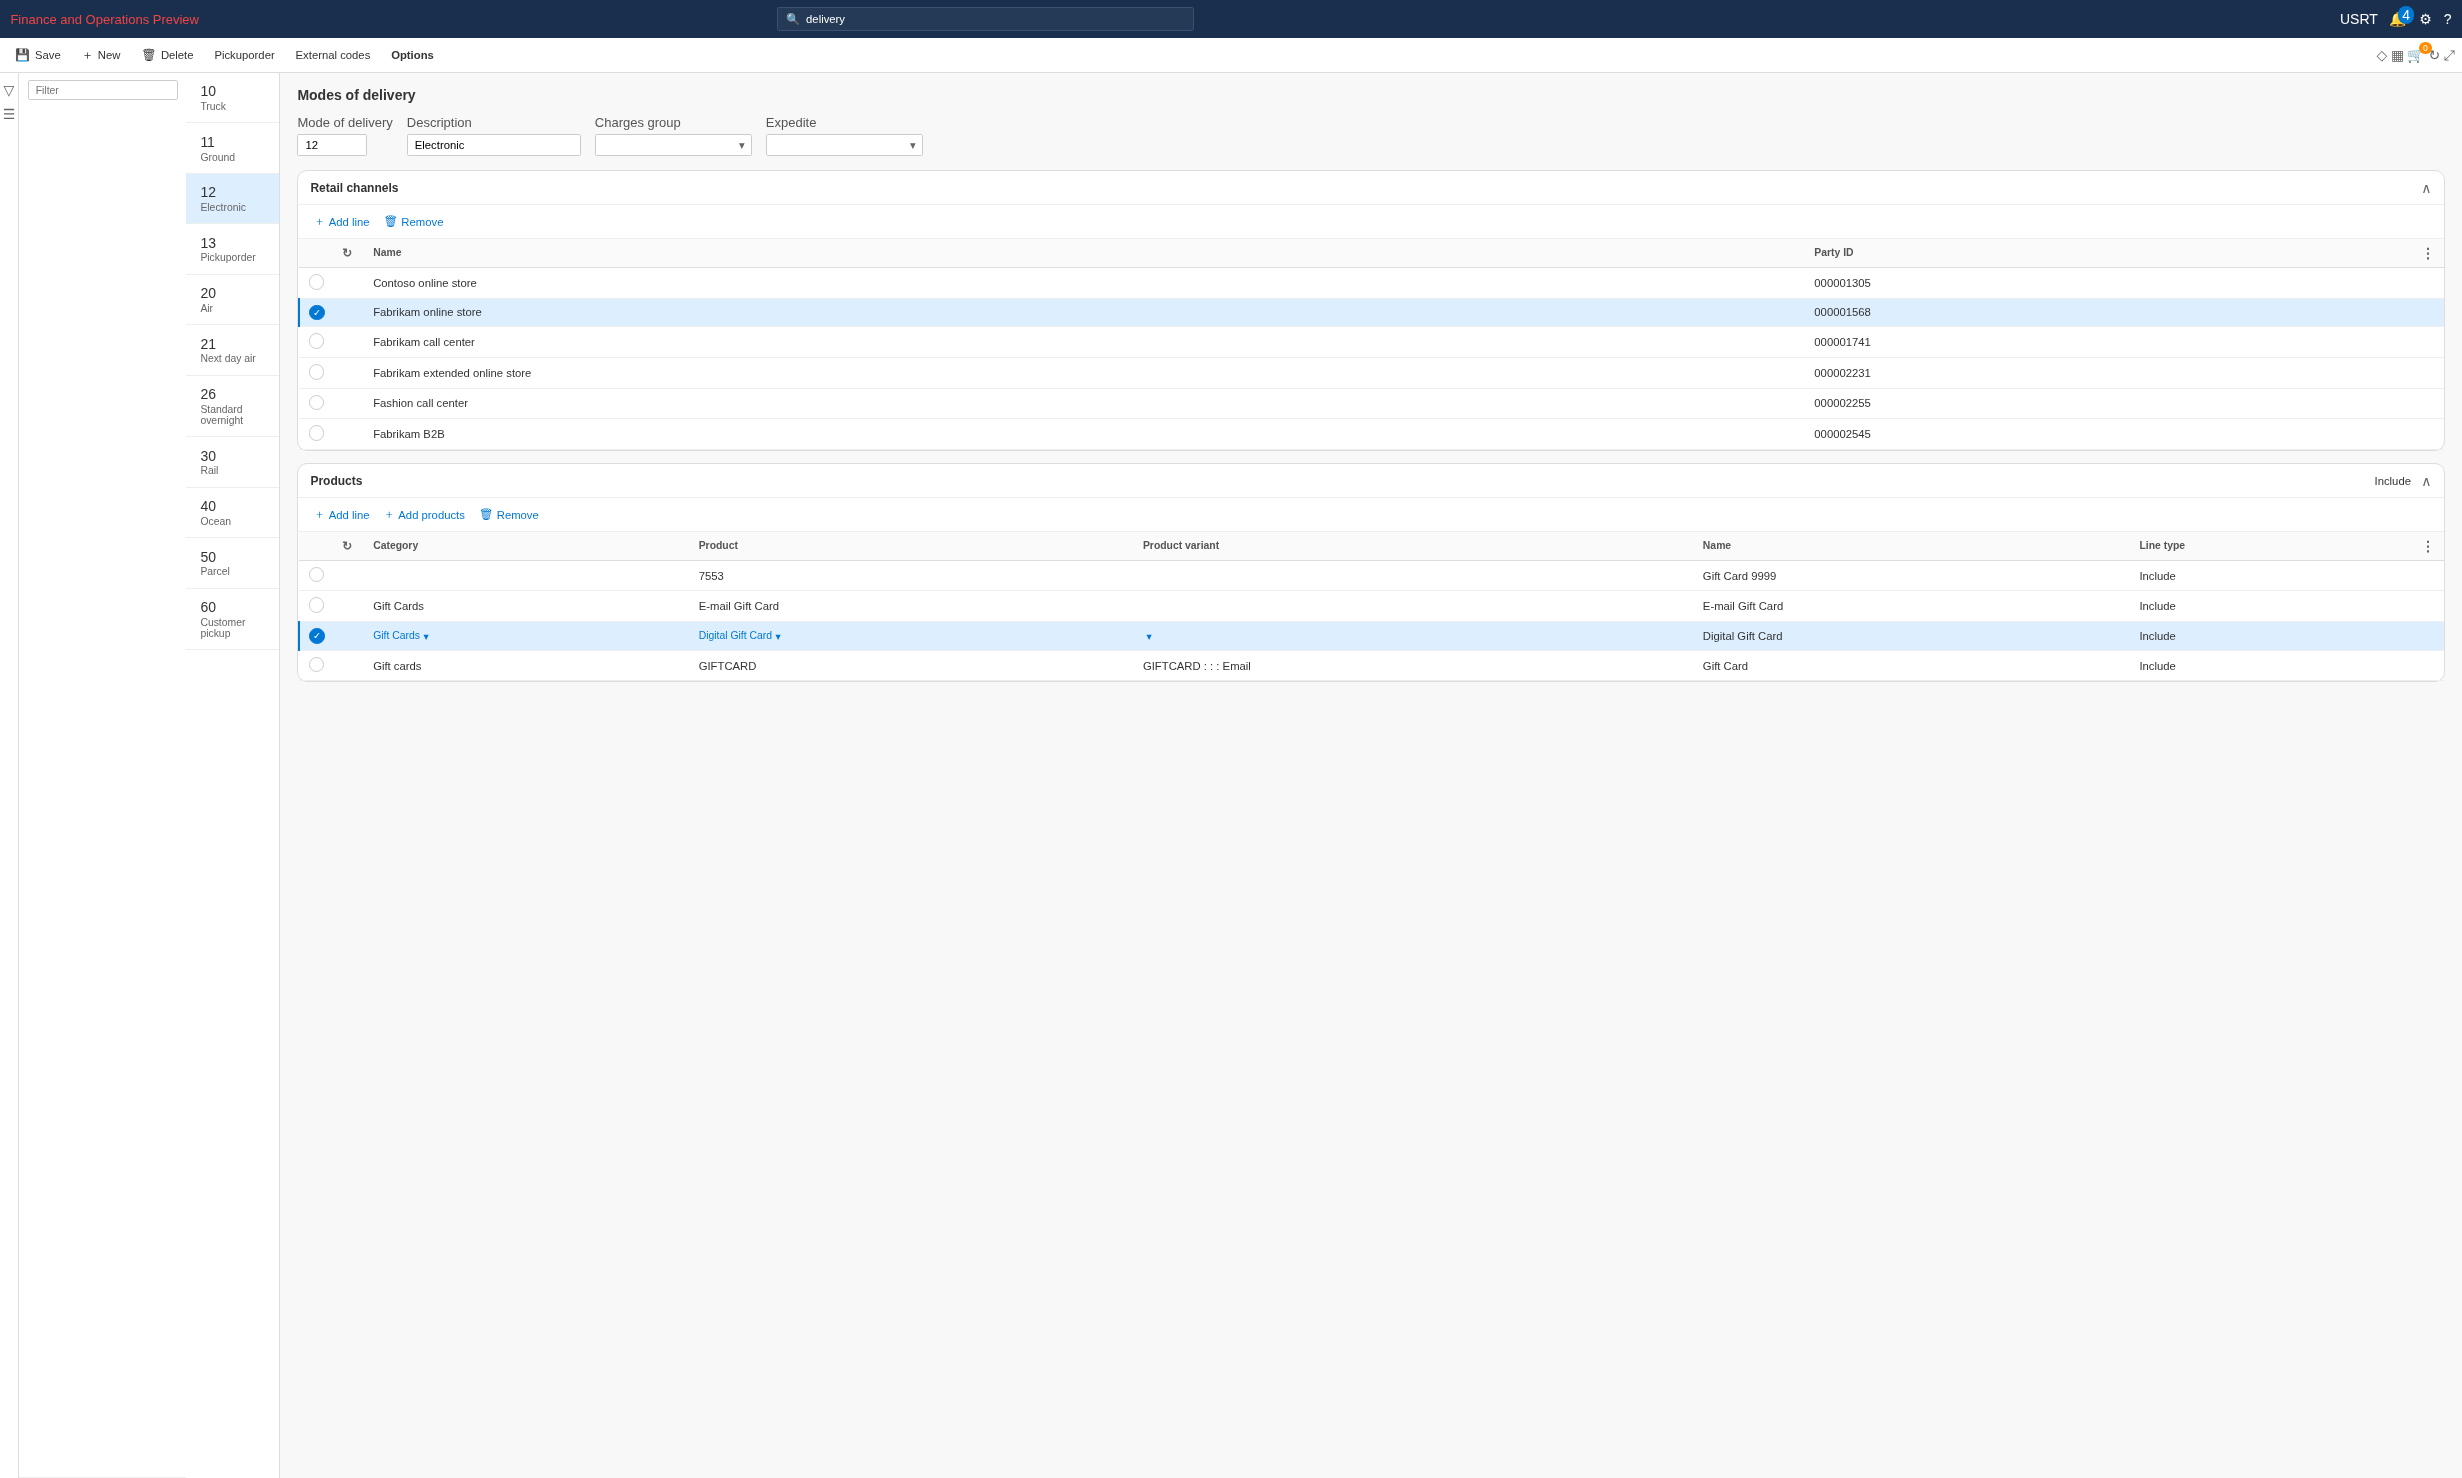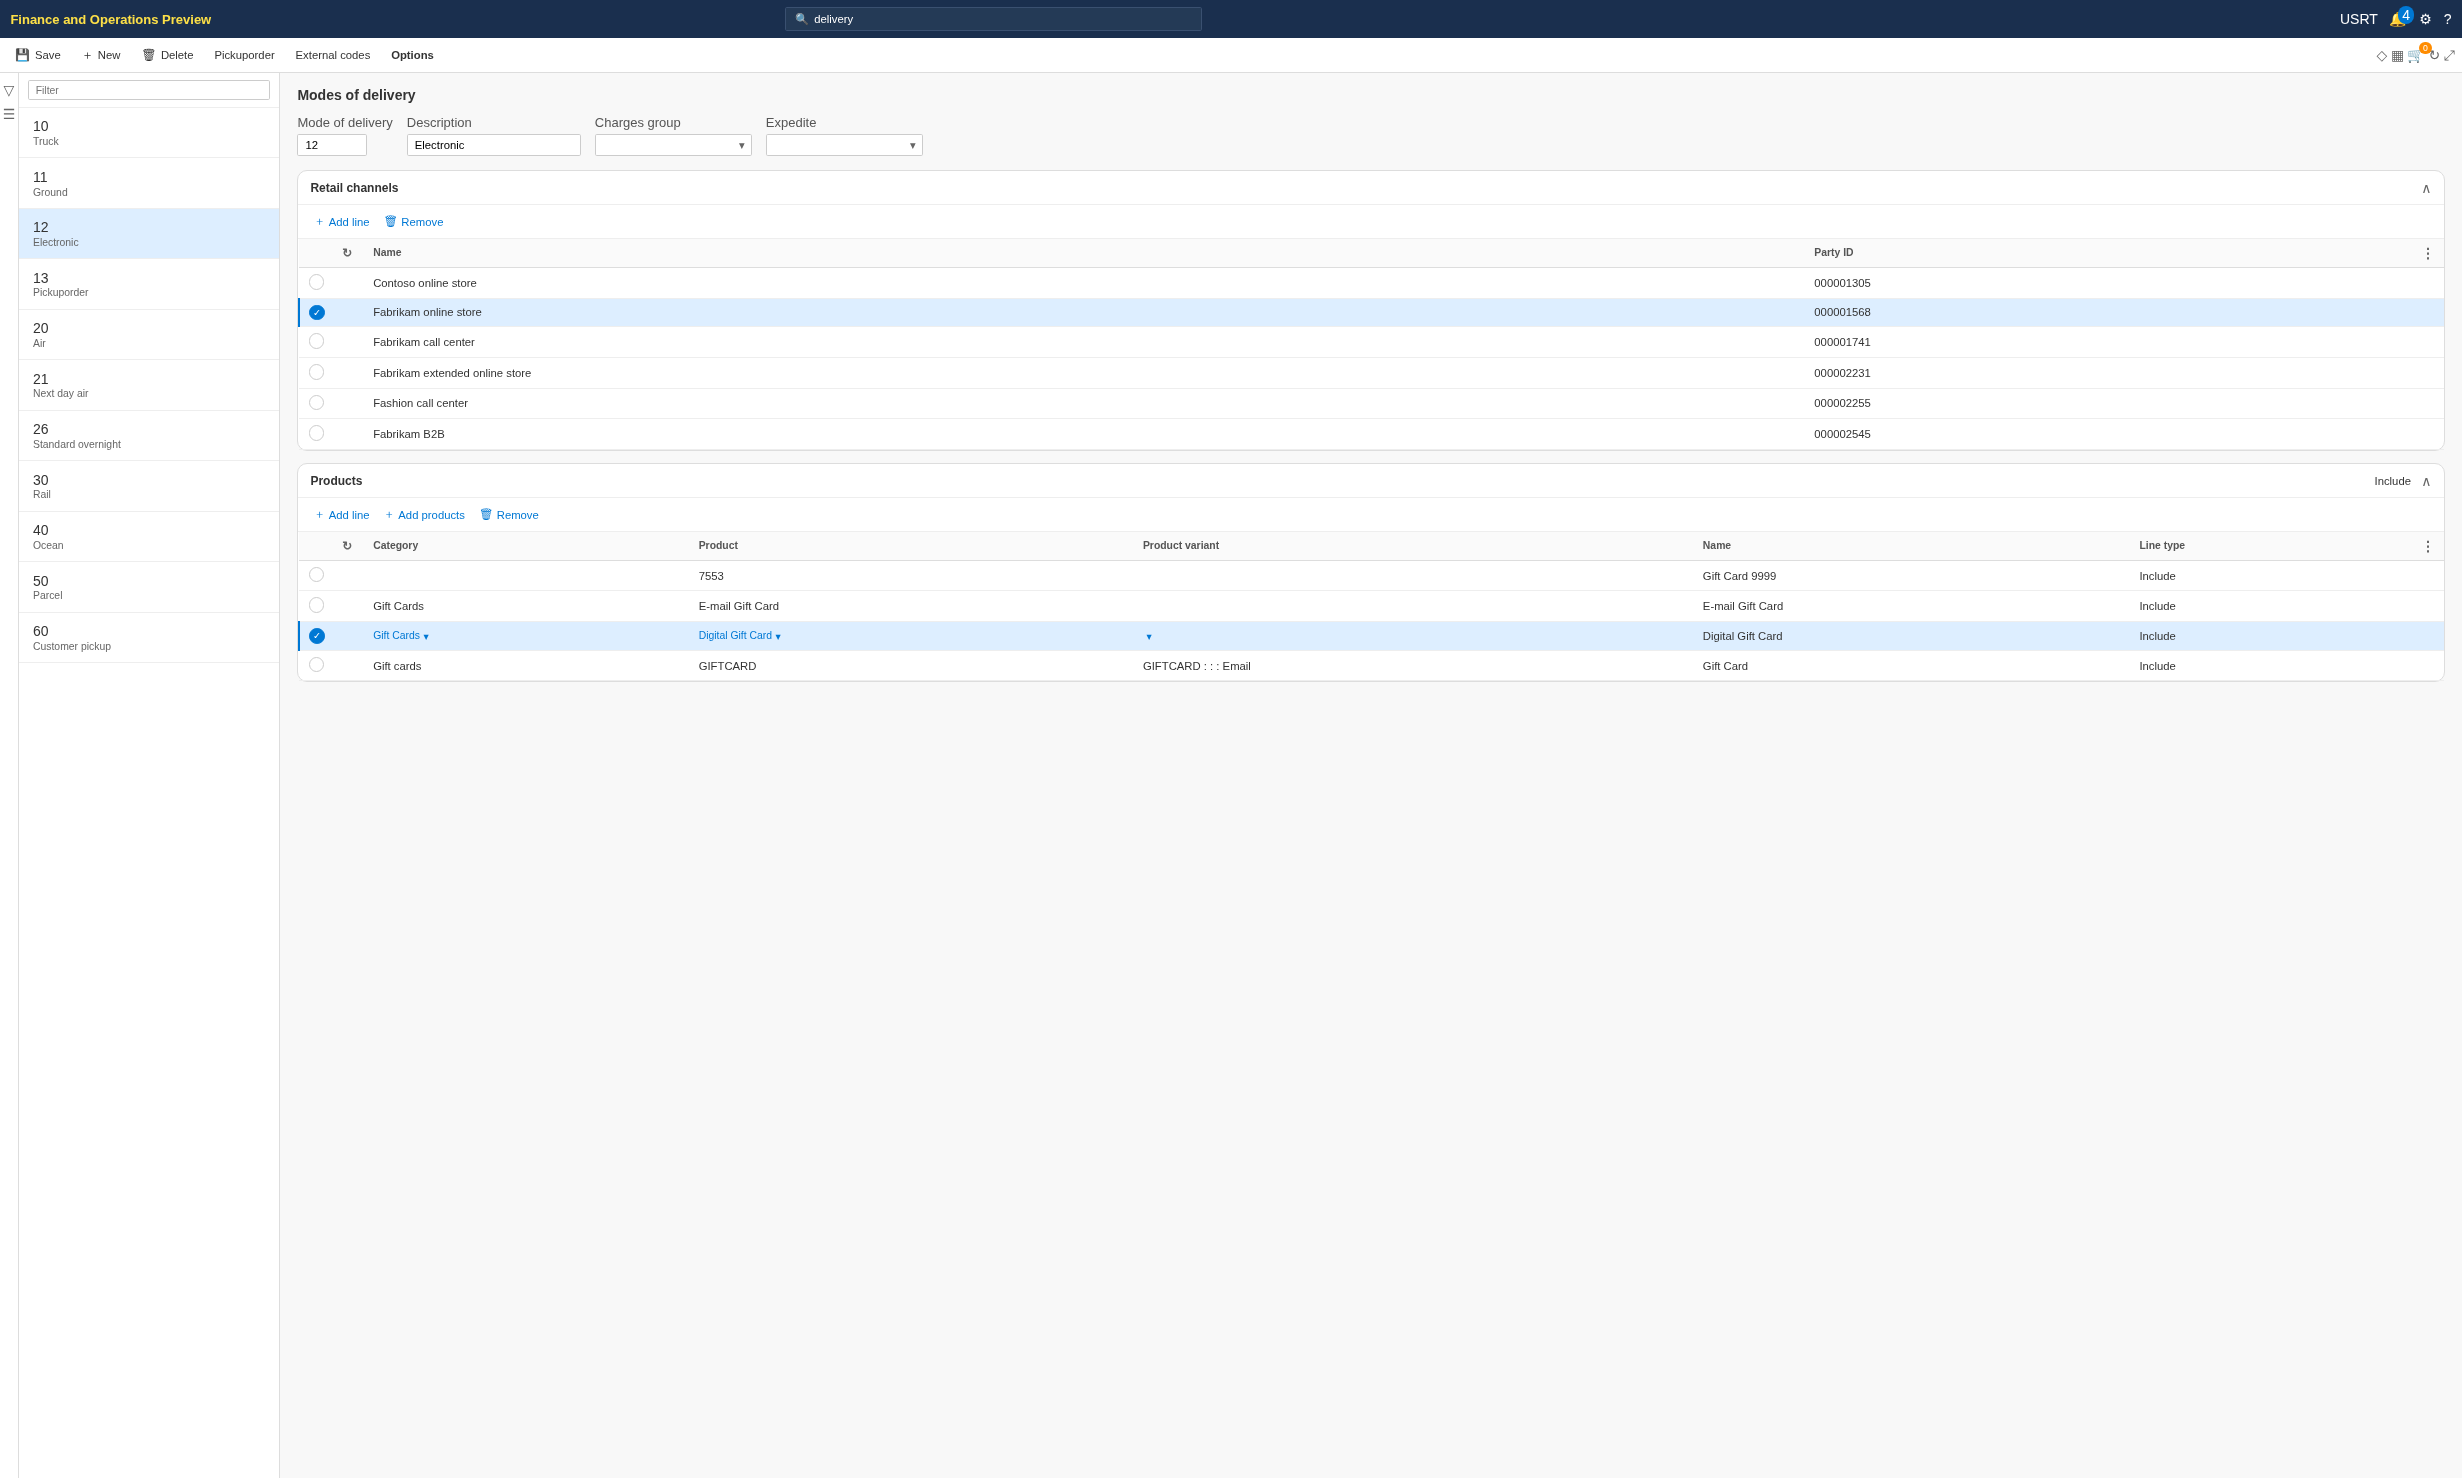"Finance and Operations Preview" .topbar-title { color: #fde047 -> #ef4444; font-weight: 700 -> 400 }
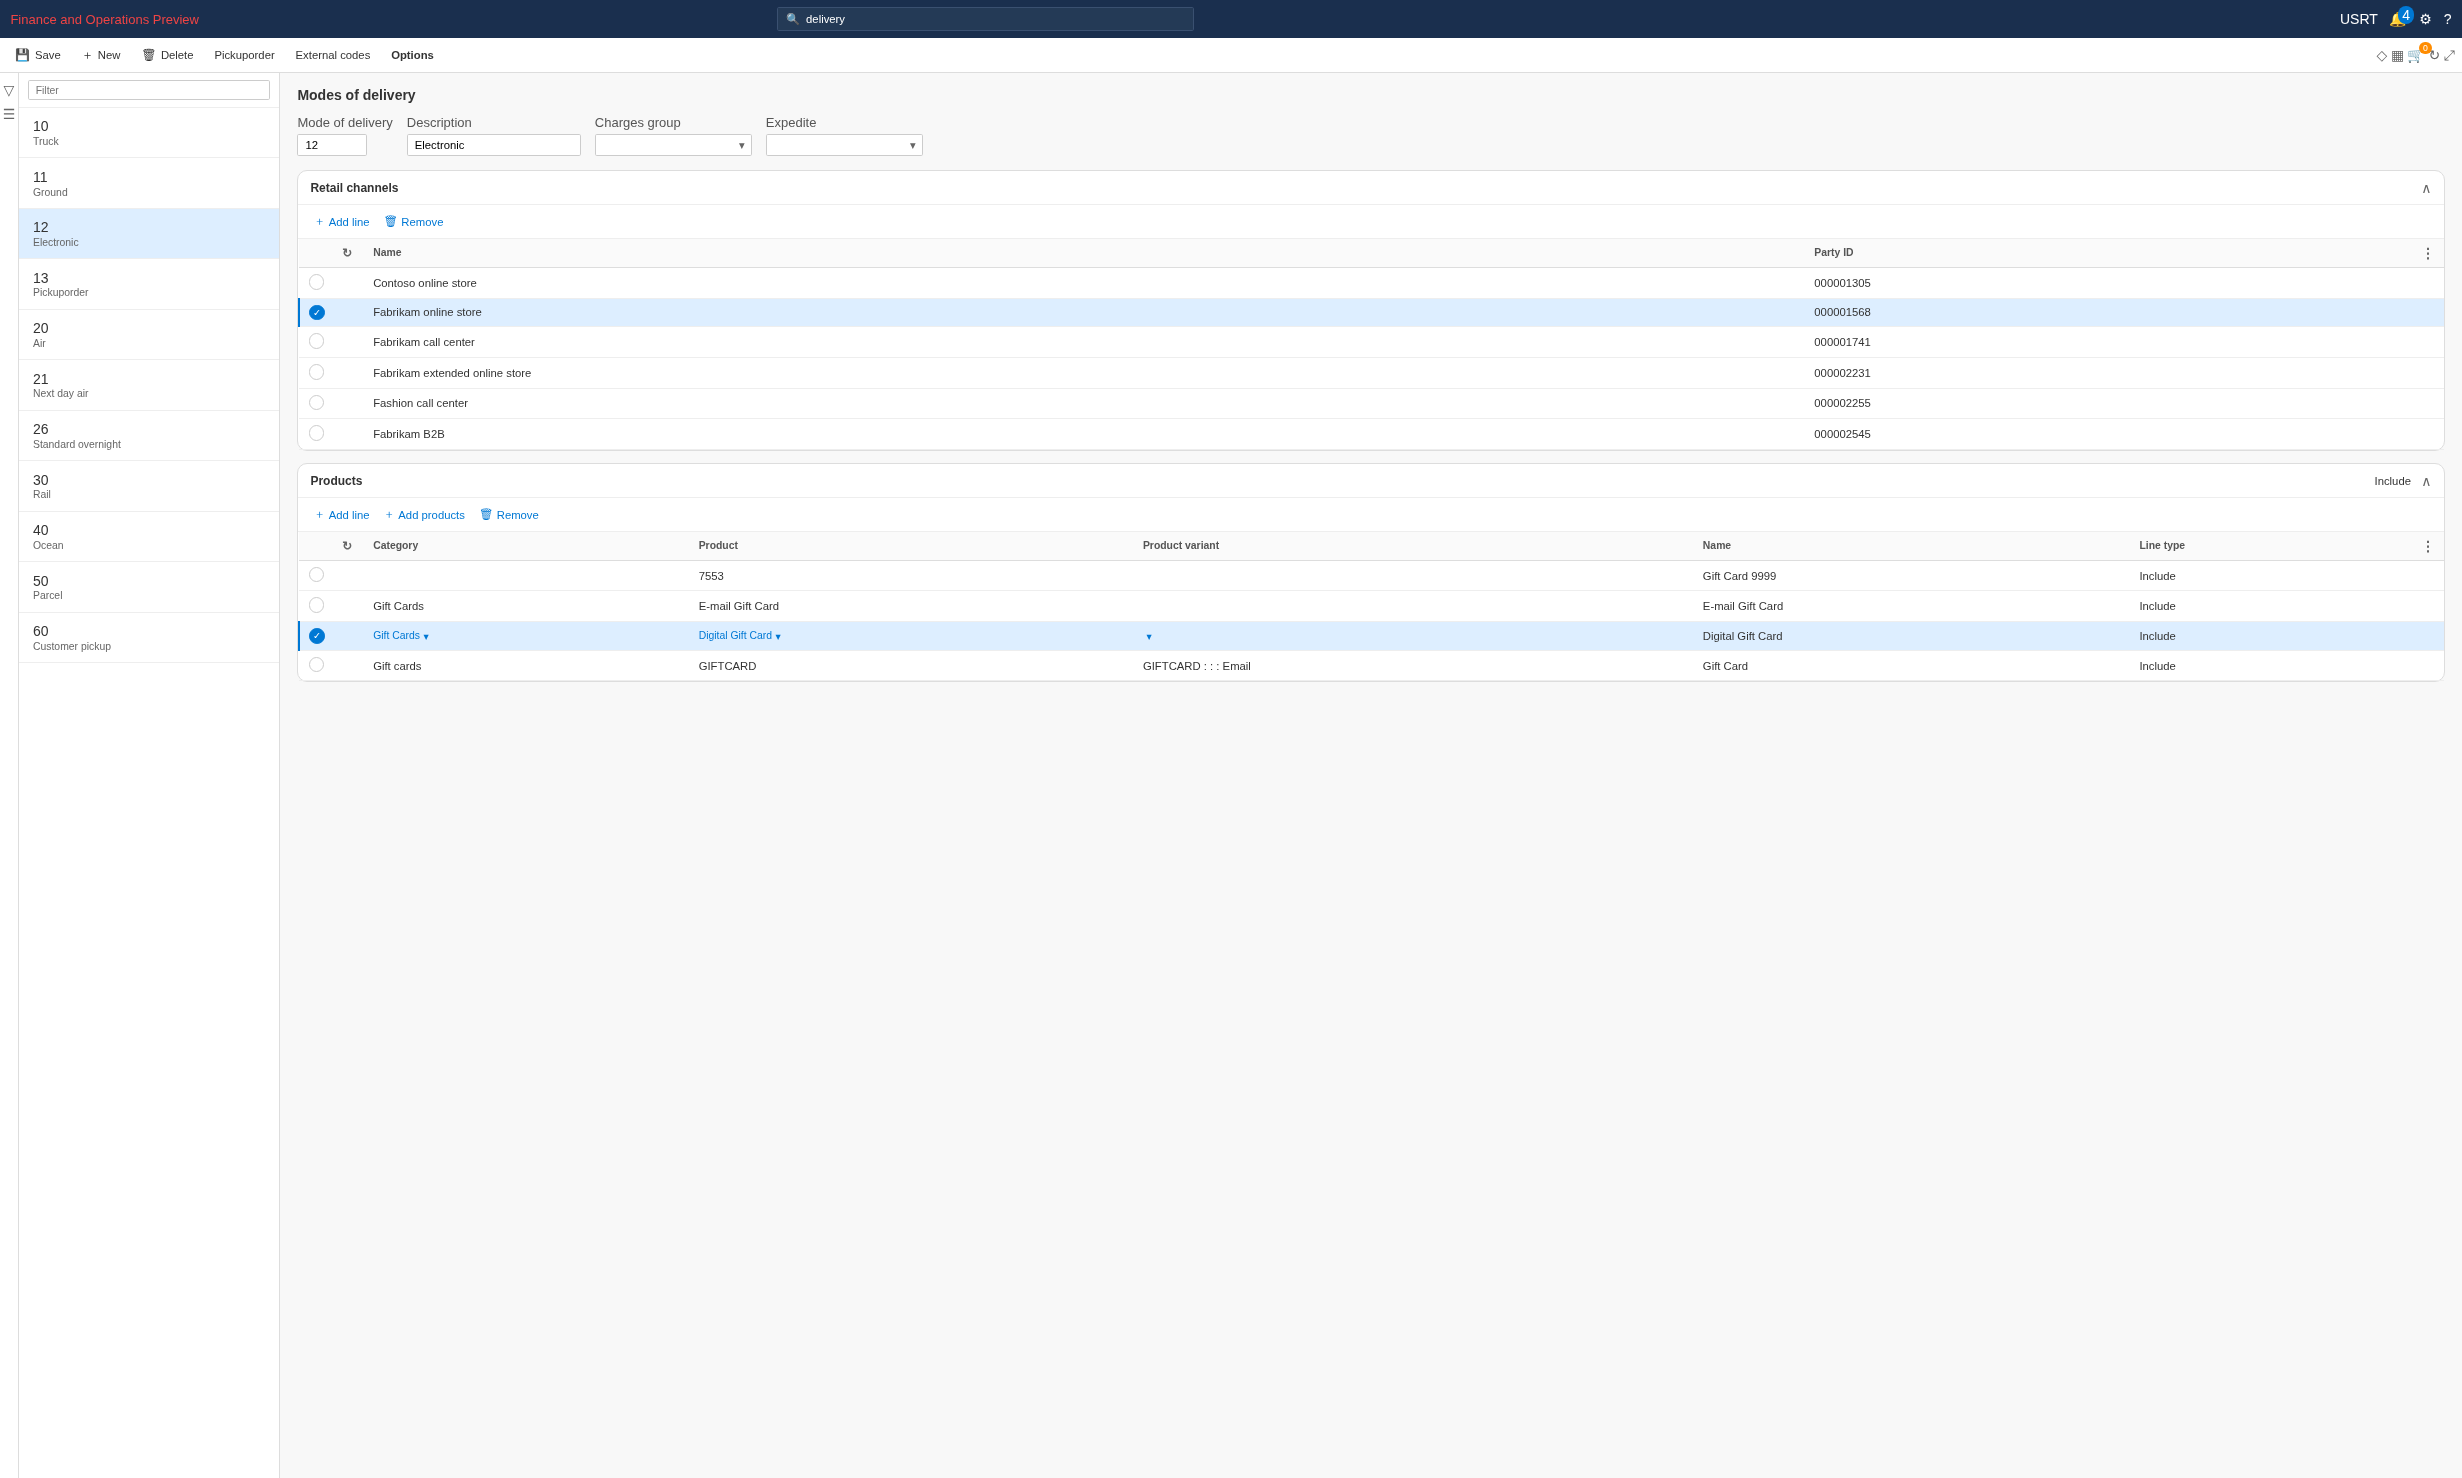"Filter" .list-panel { flex-direction: column -> row }
